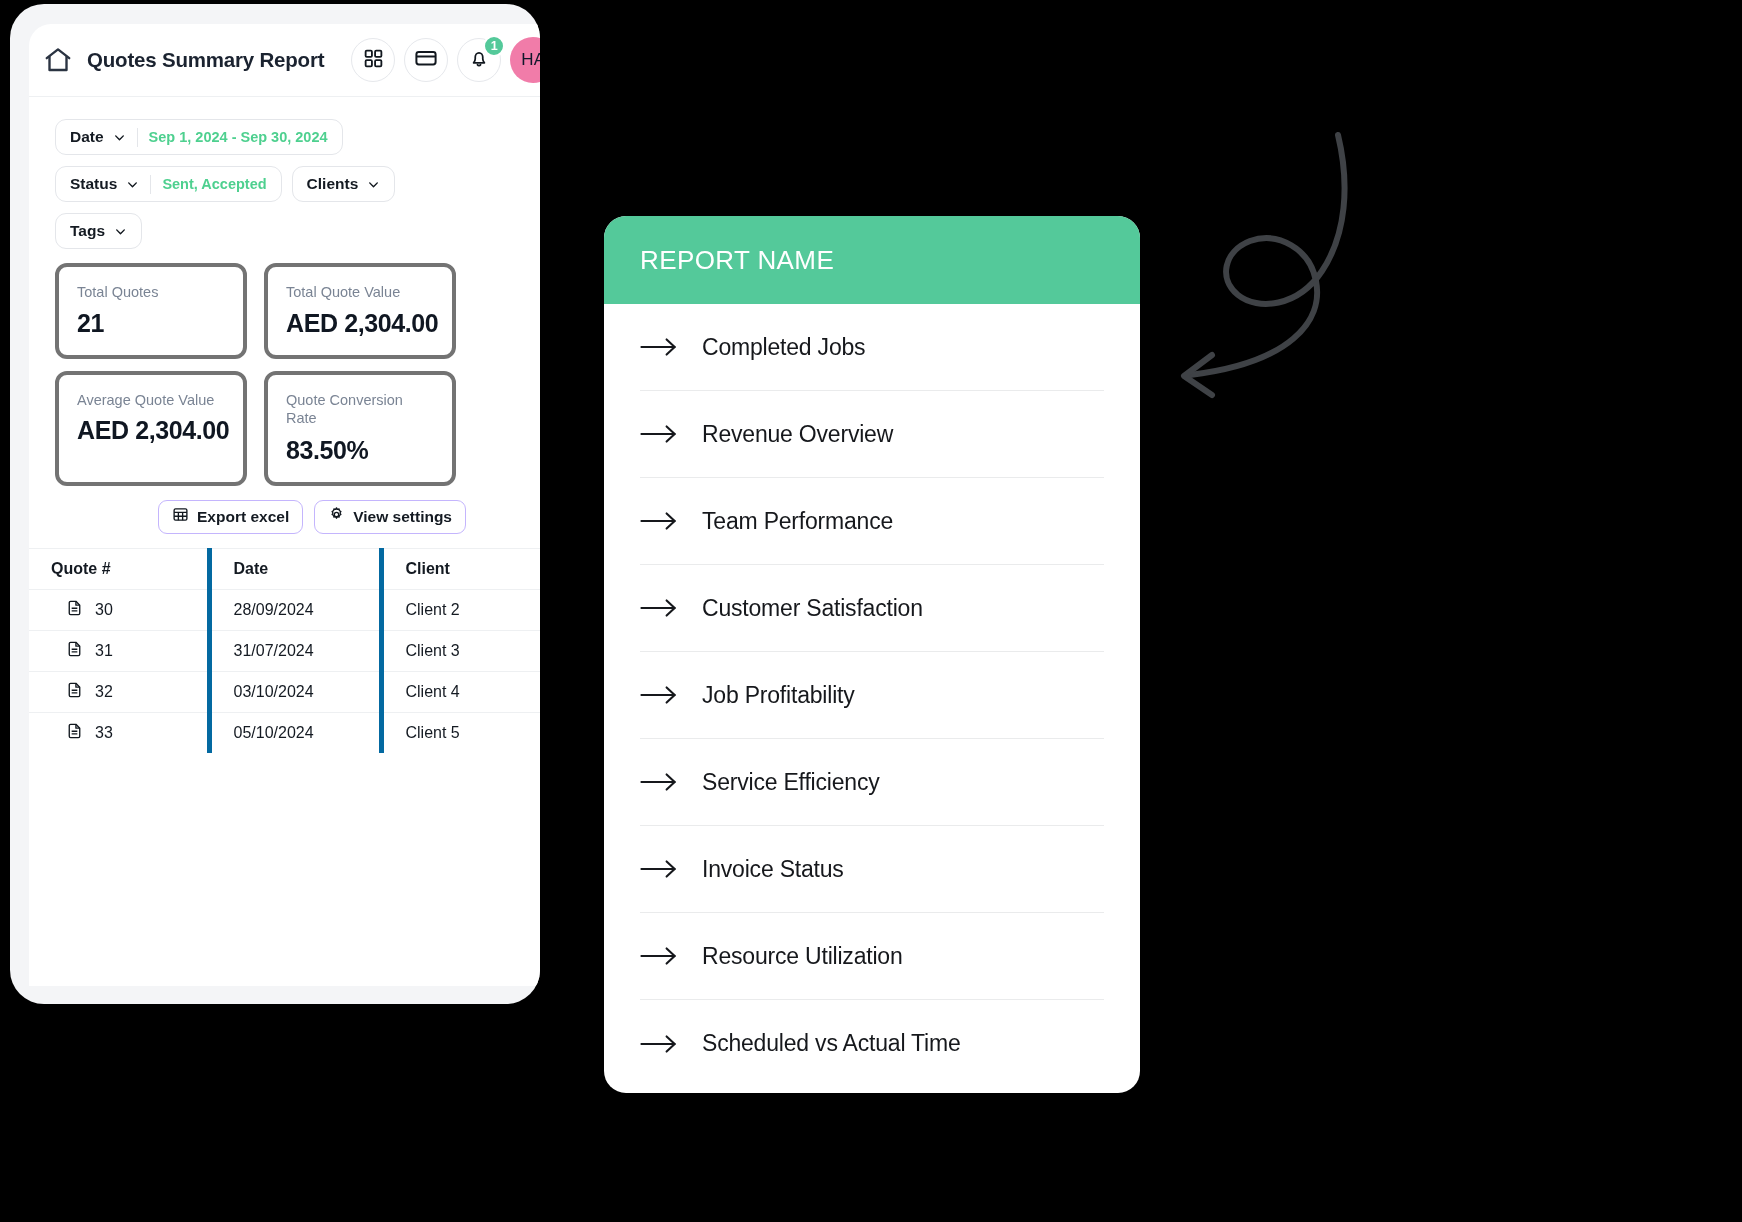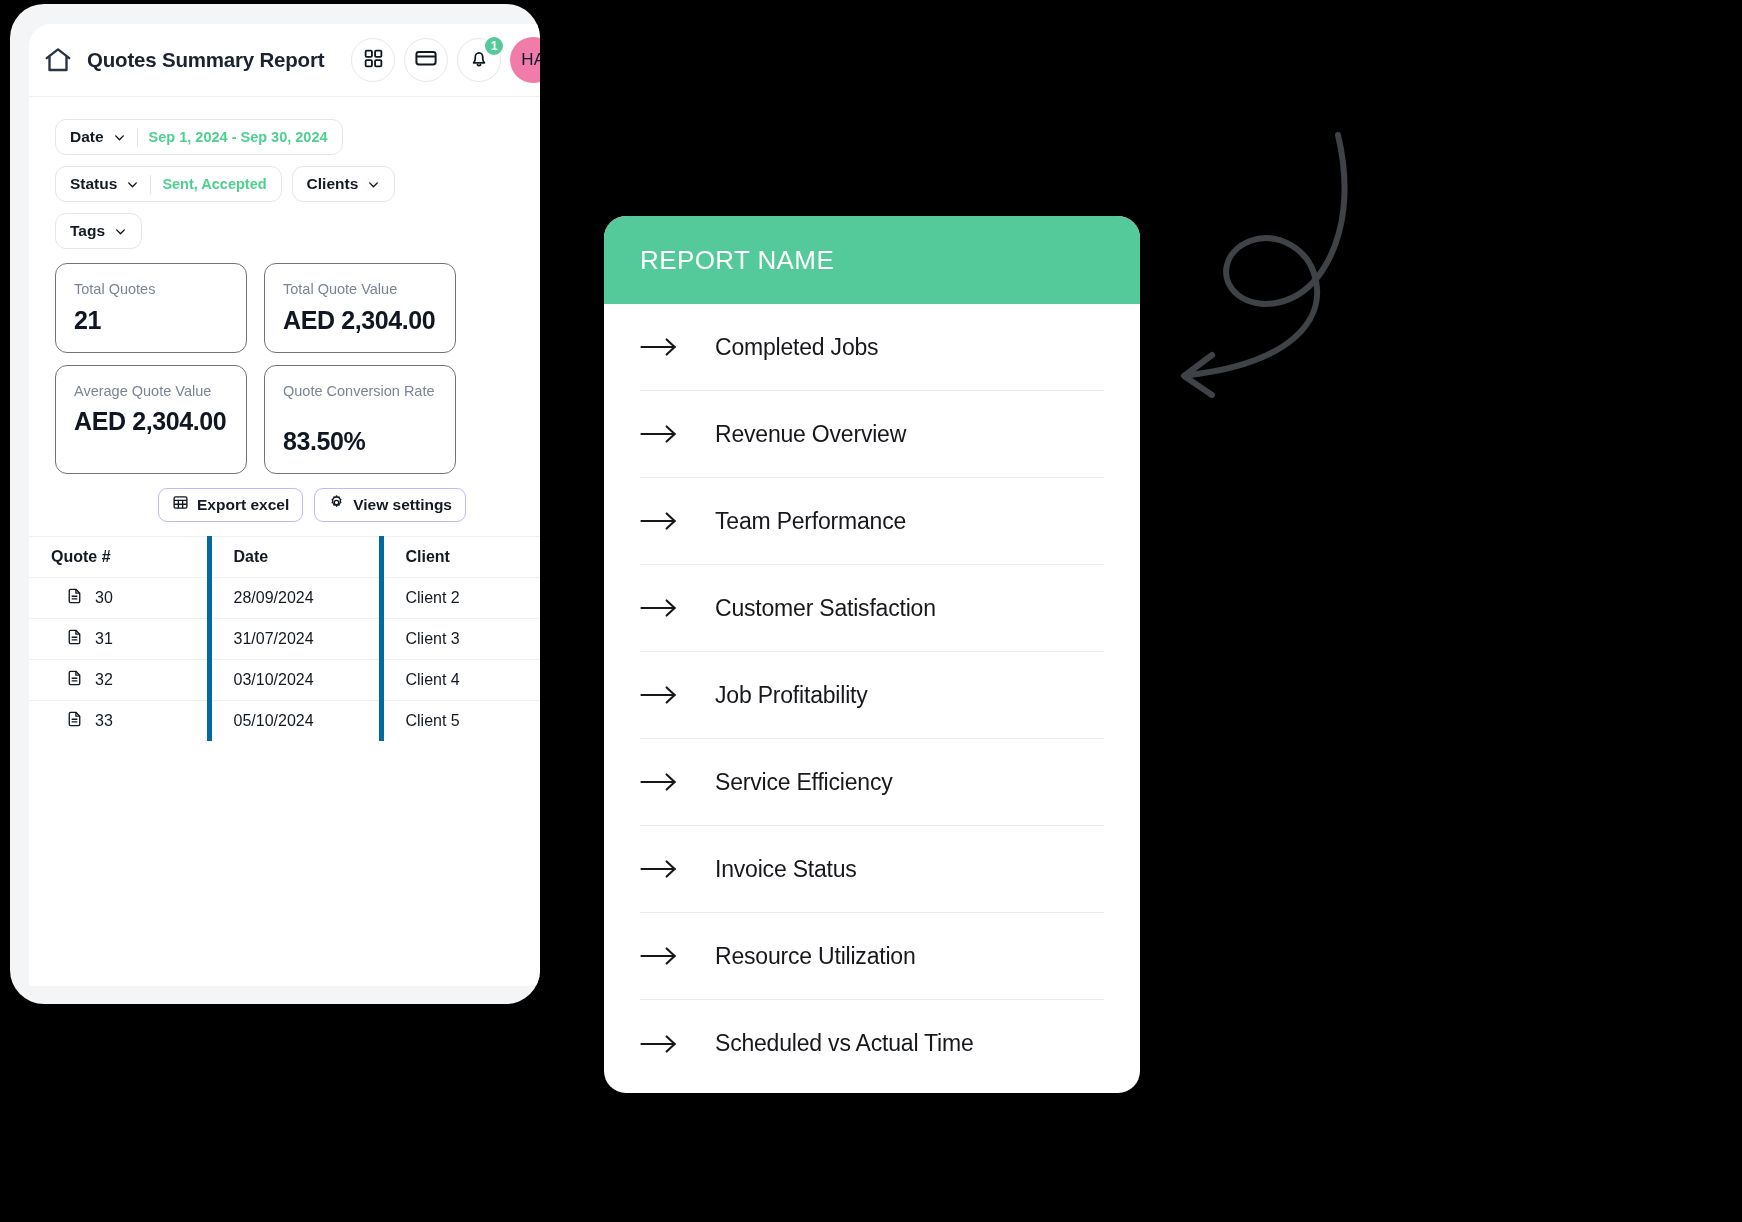"Total Quotes" .stat { border: 1px solid #737373 -> 4px solid #737373 }
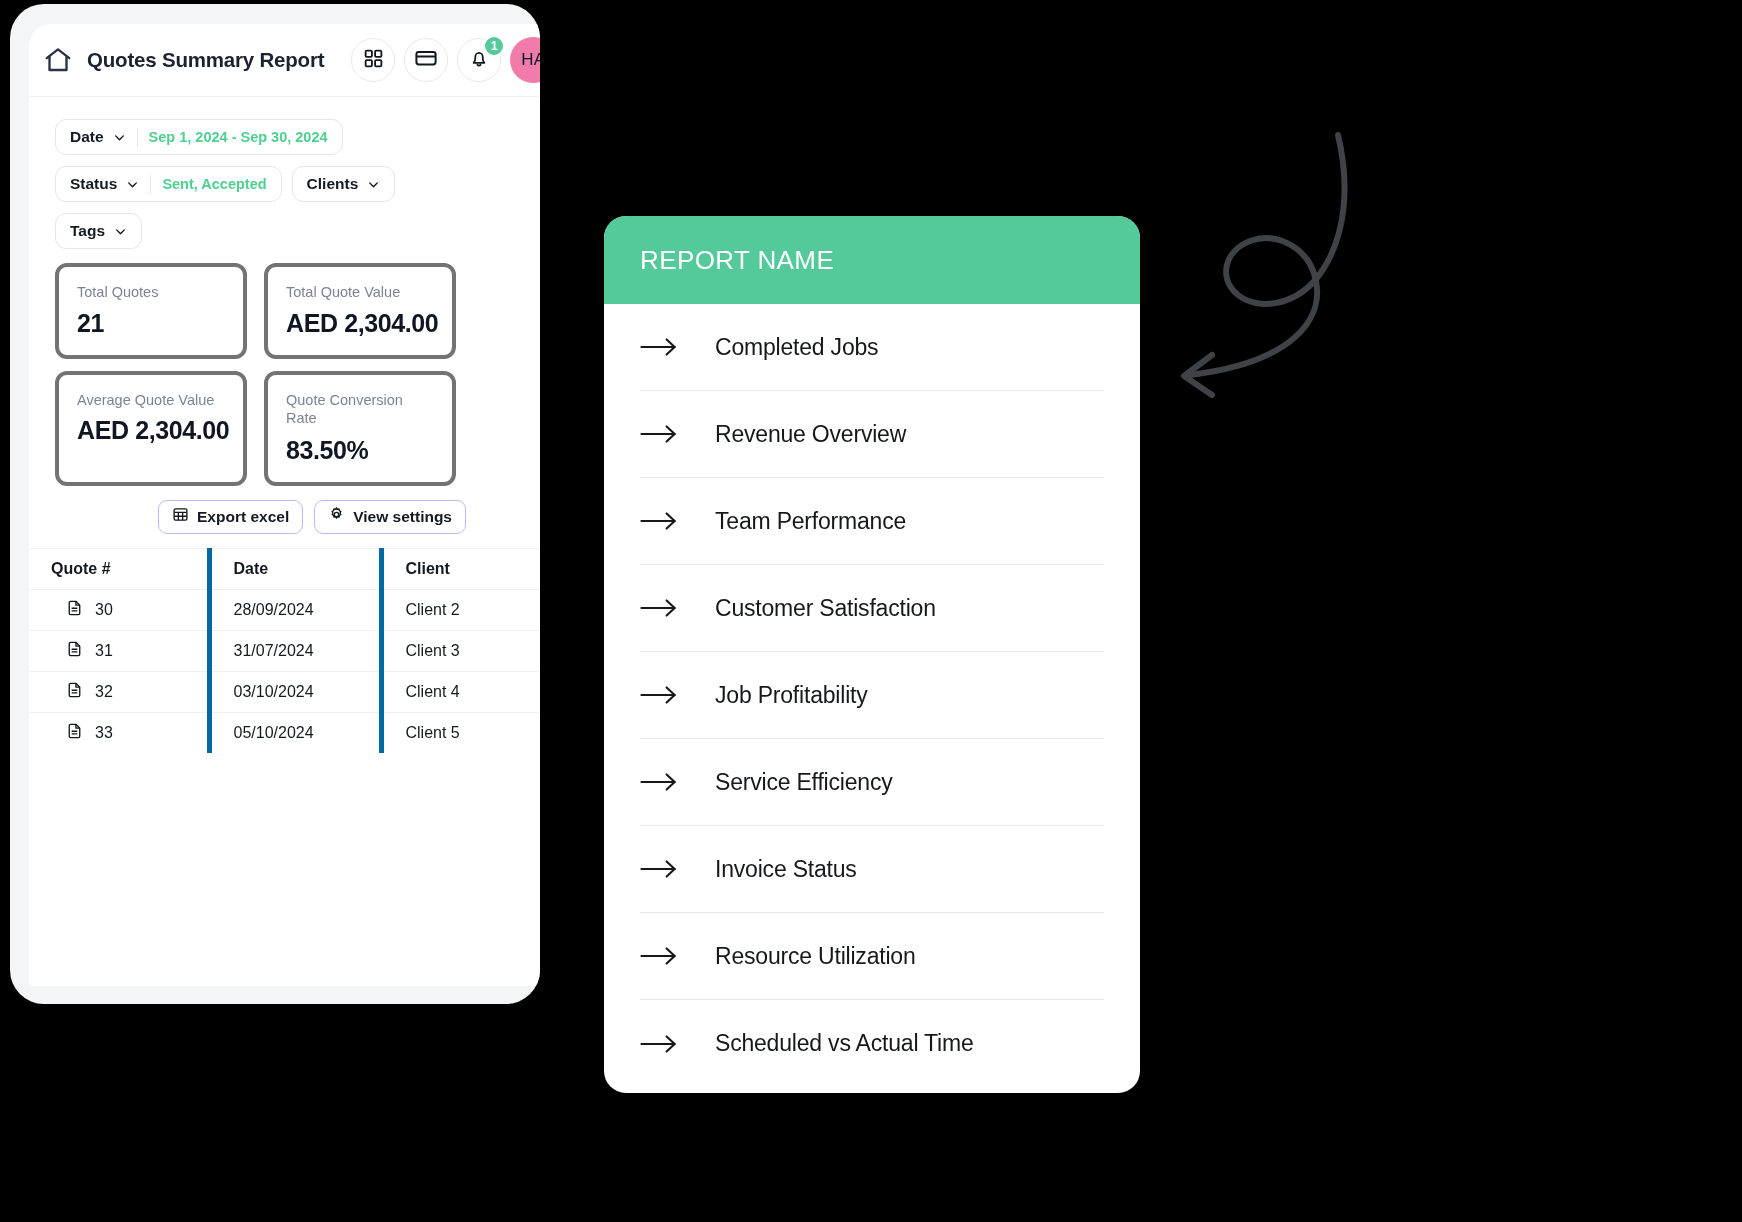"Completed Jobs" .rrow { gap: 37px -> 24px }
